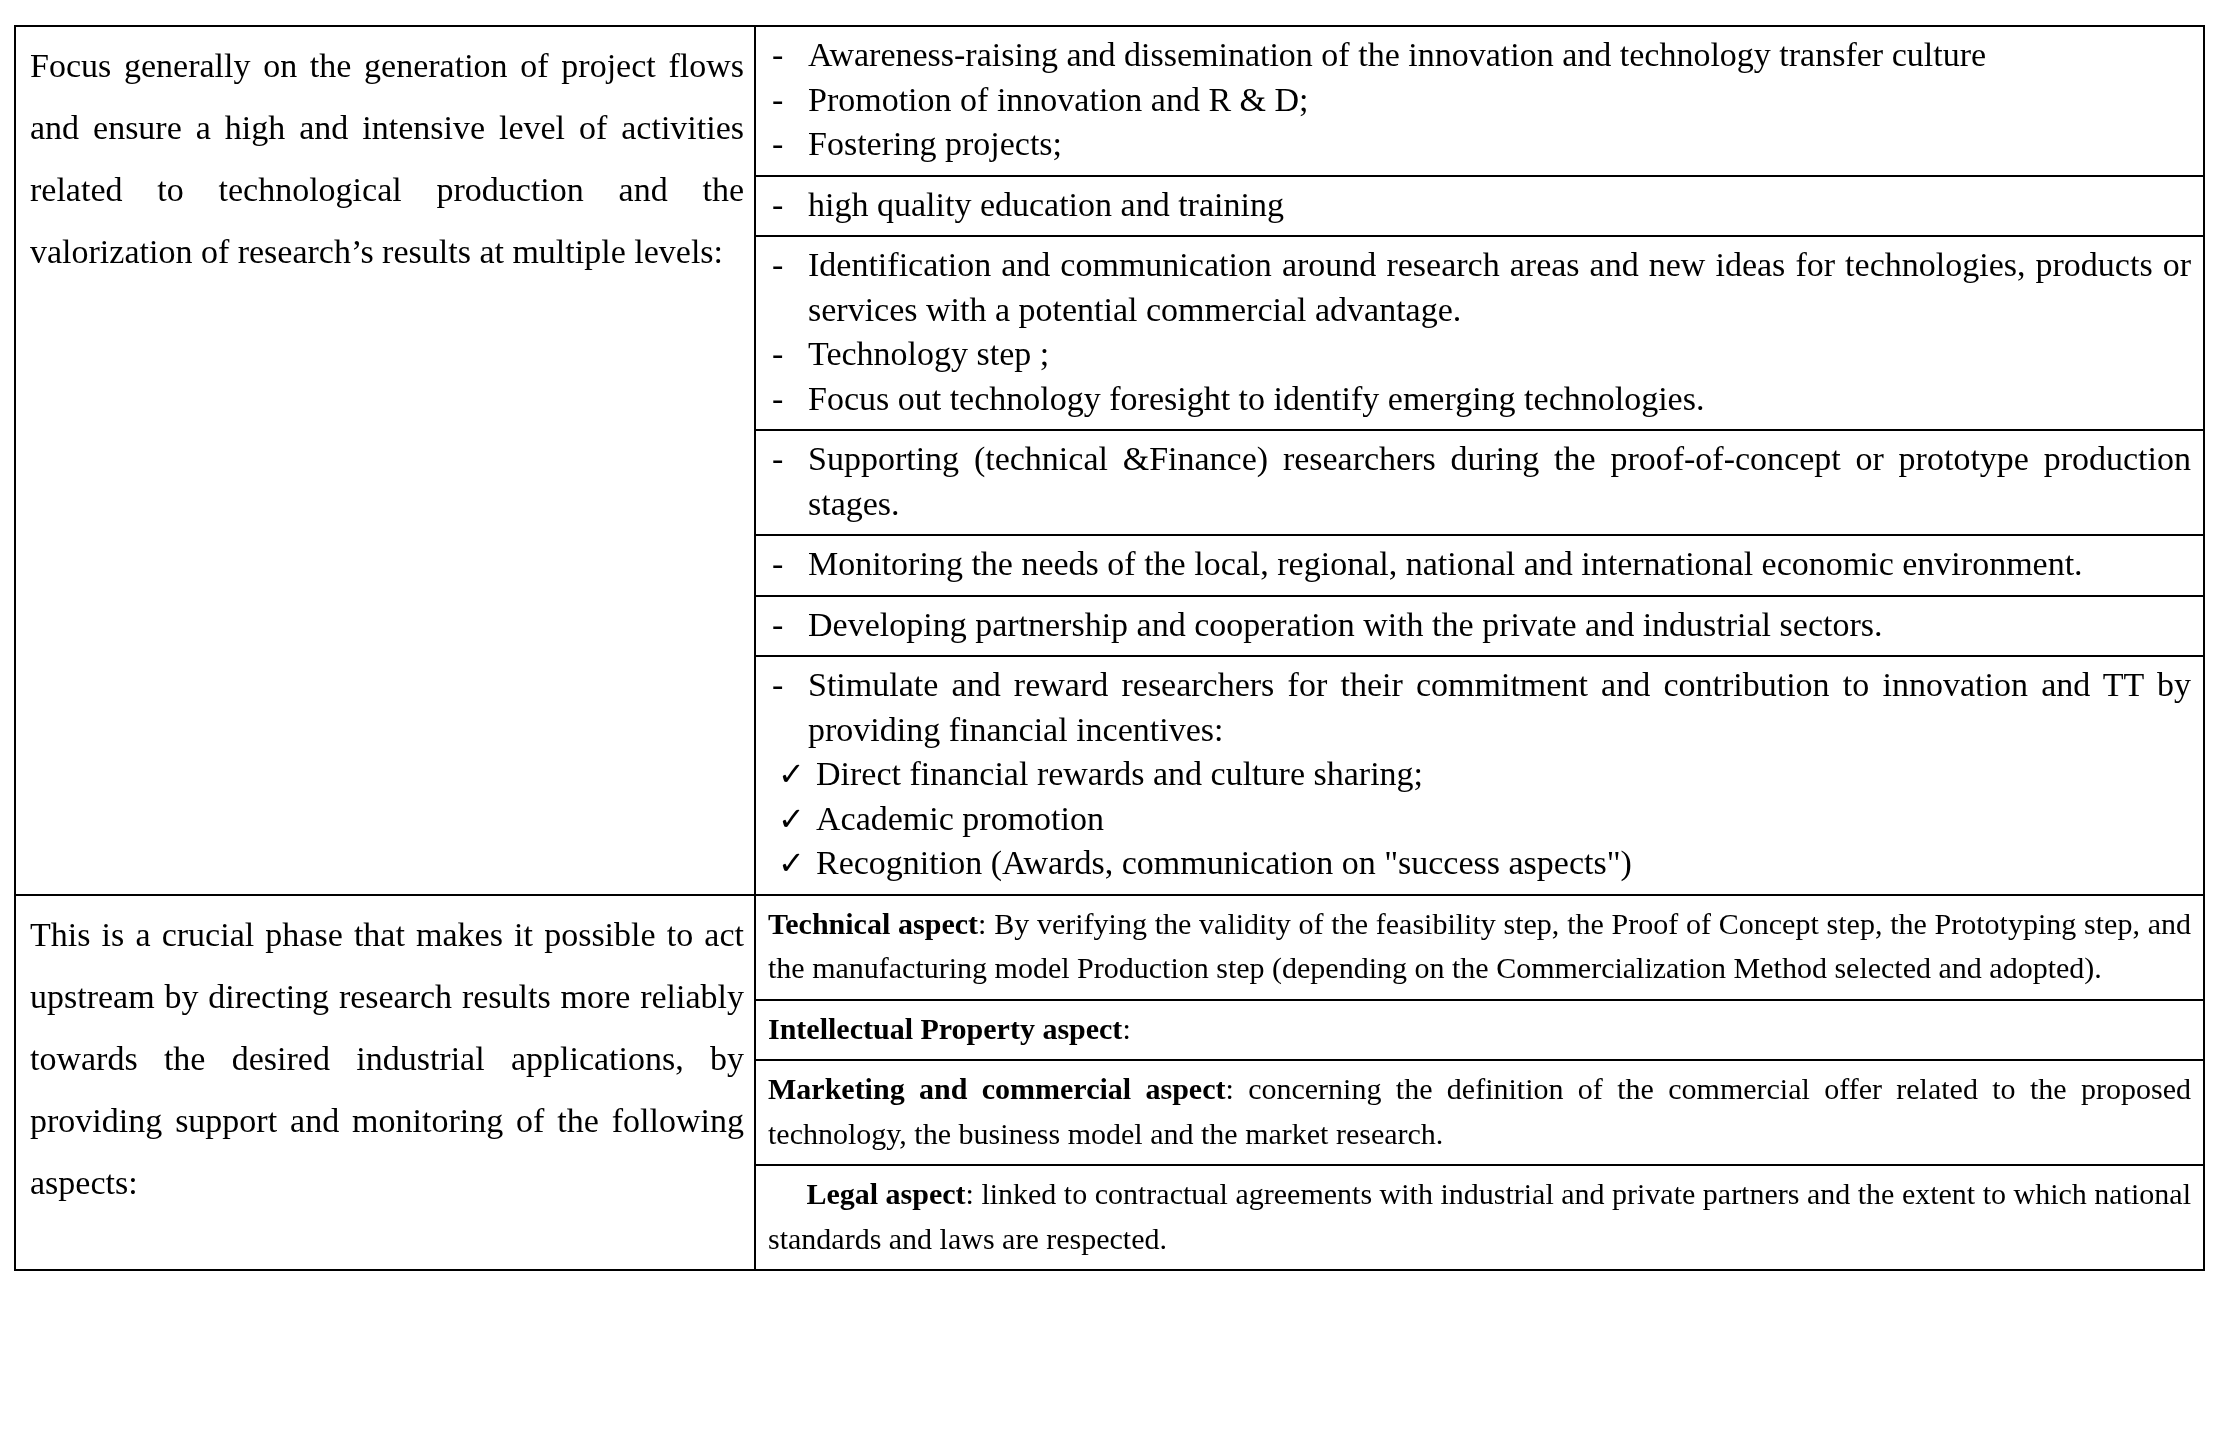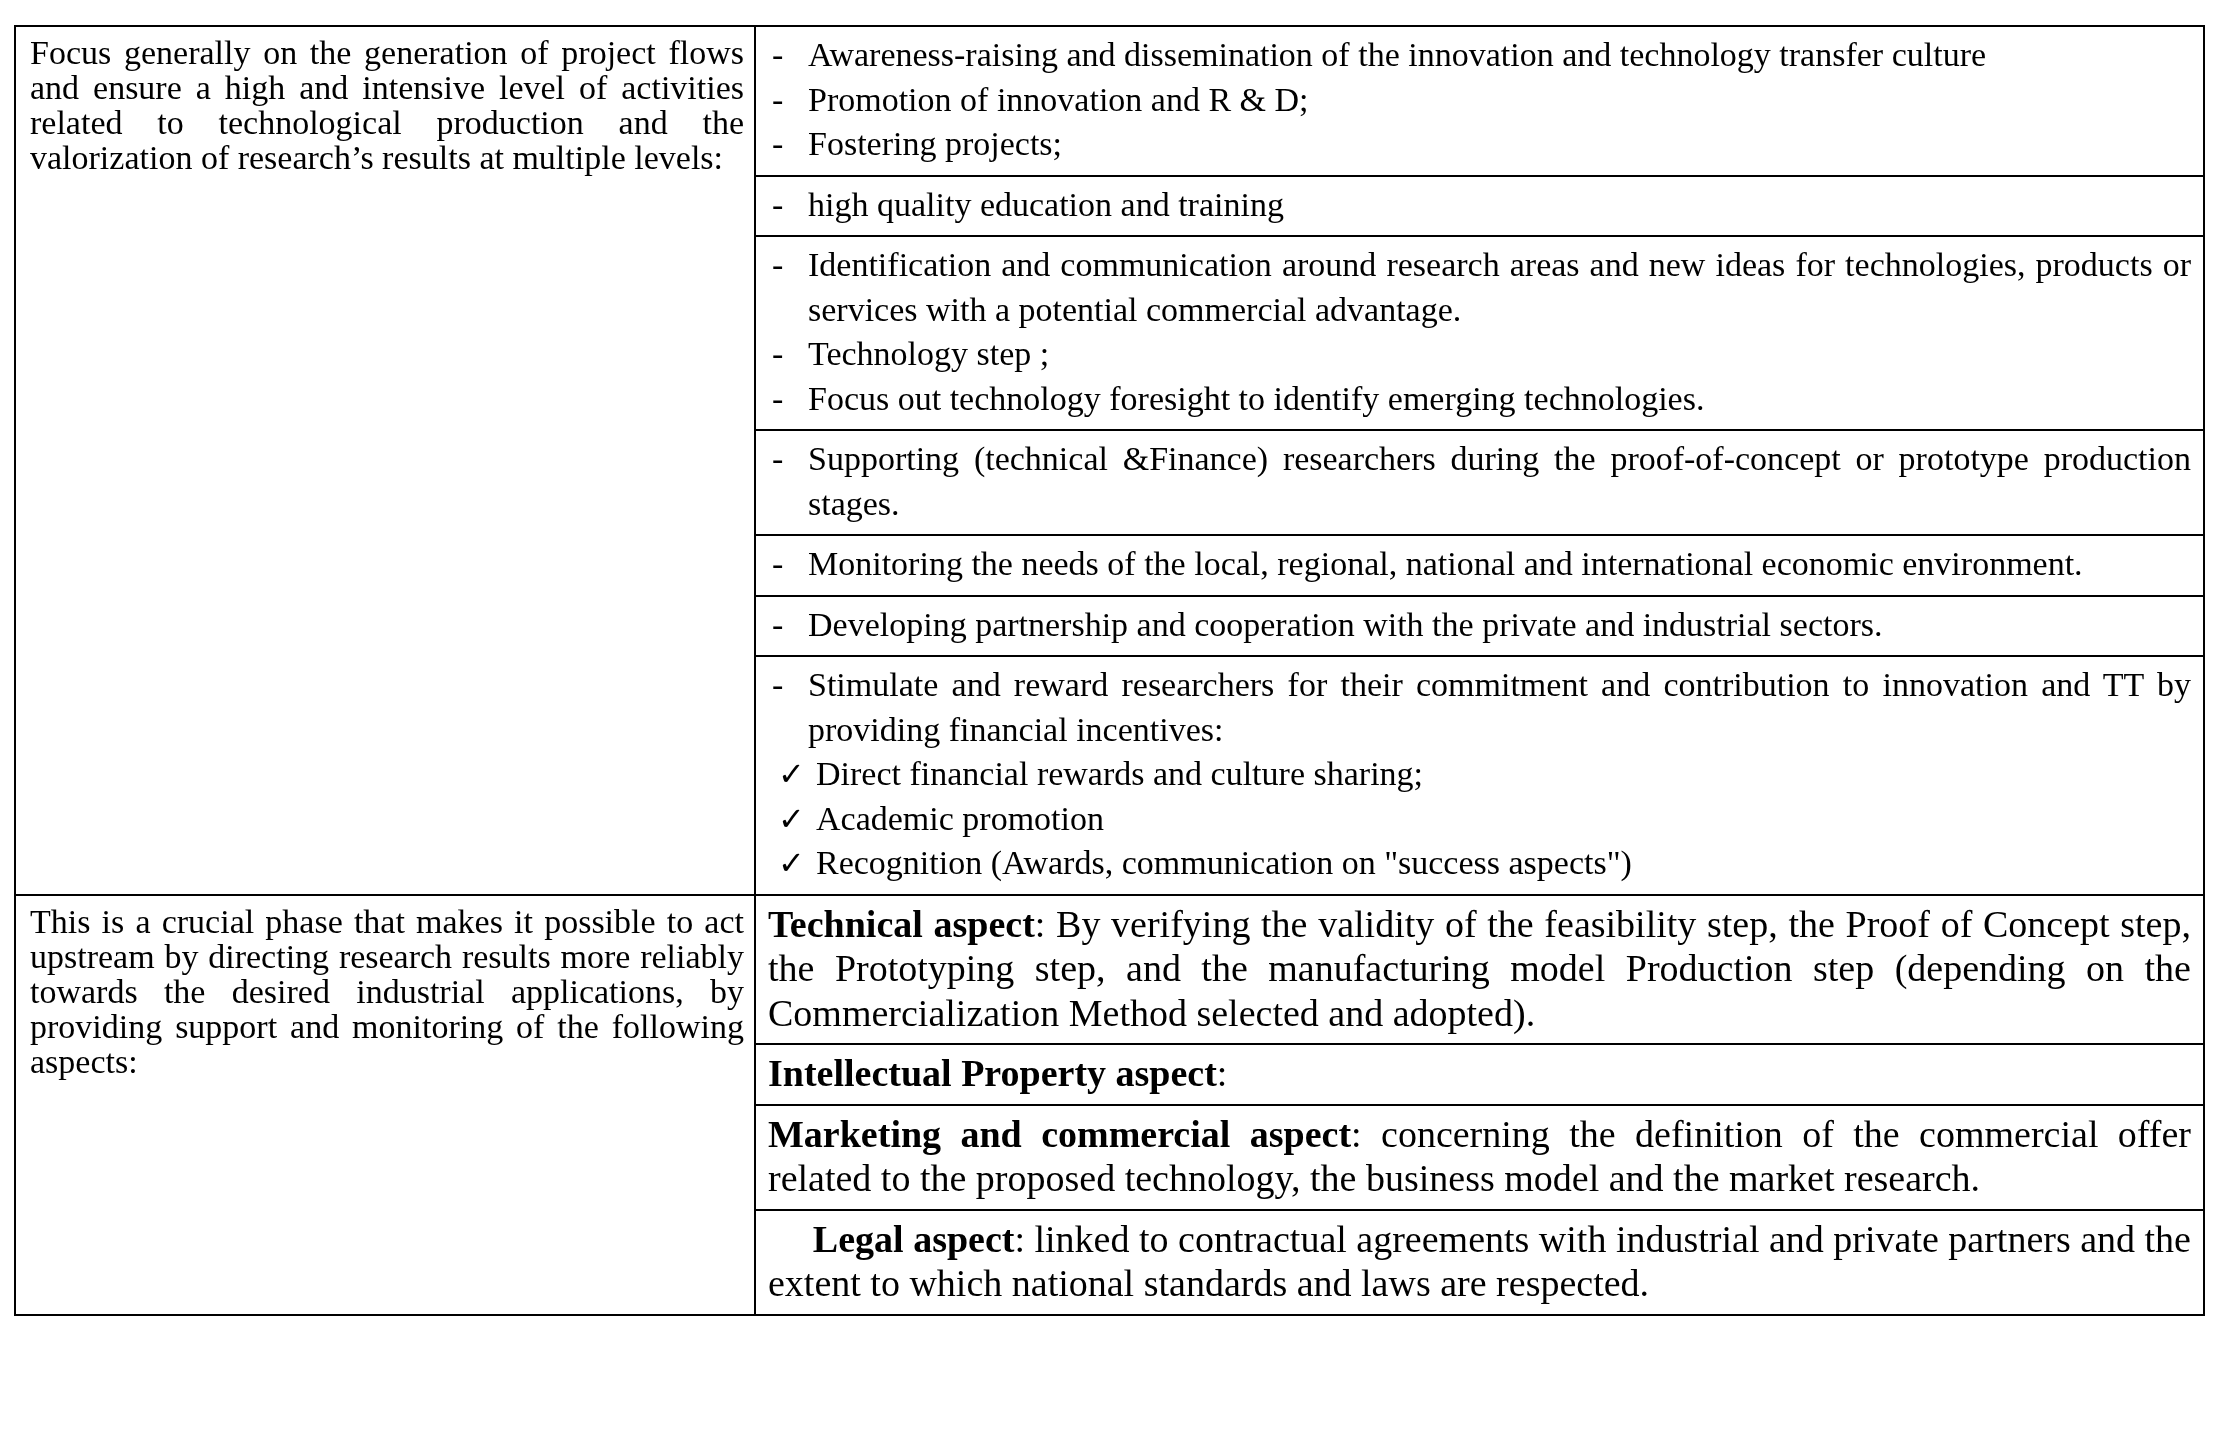"Focus generally on the generation" .leftcell { line-height: 35px -> 62px }
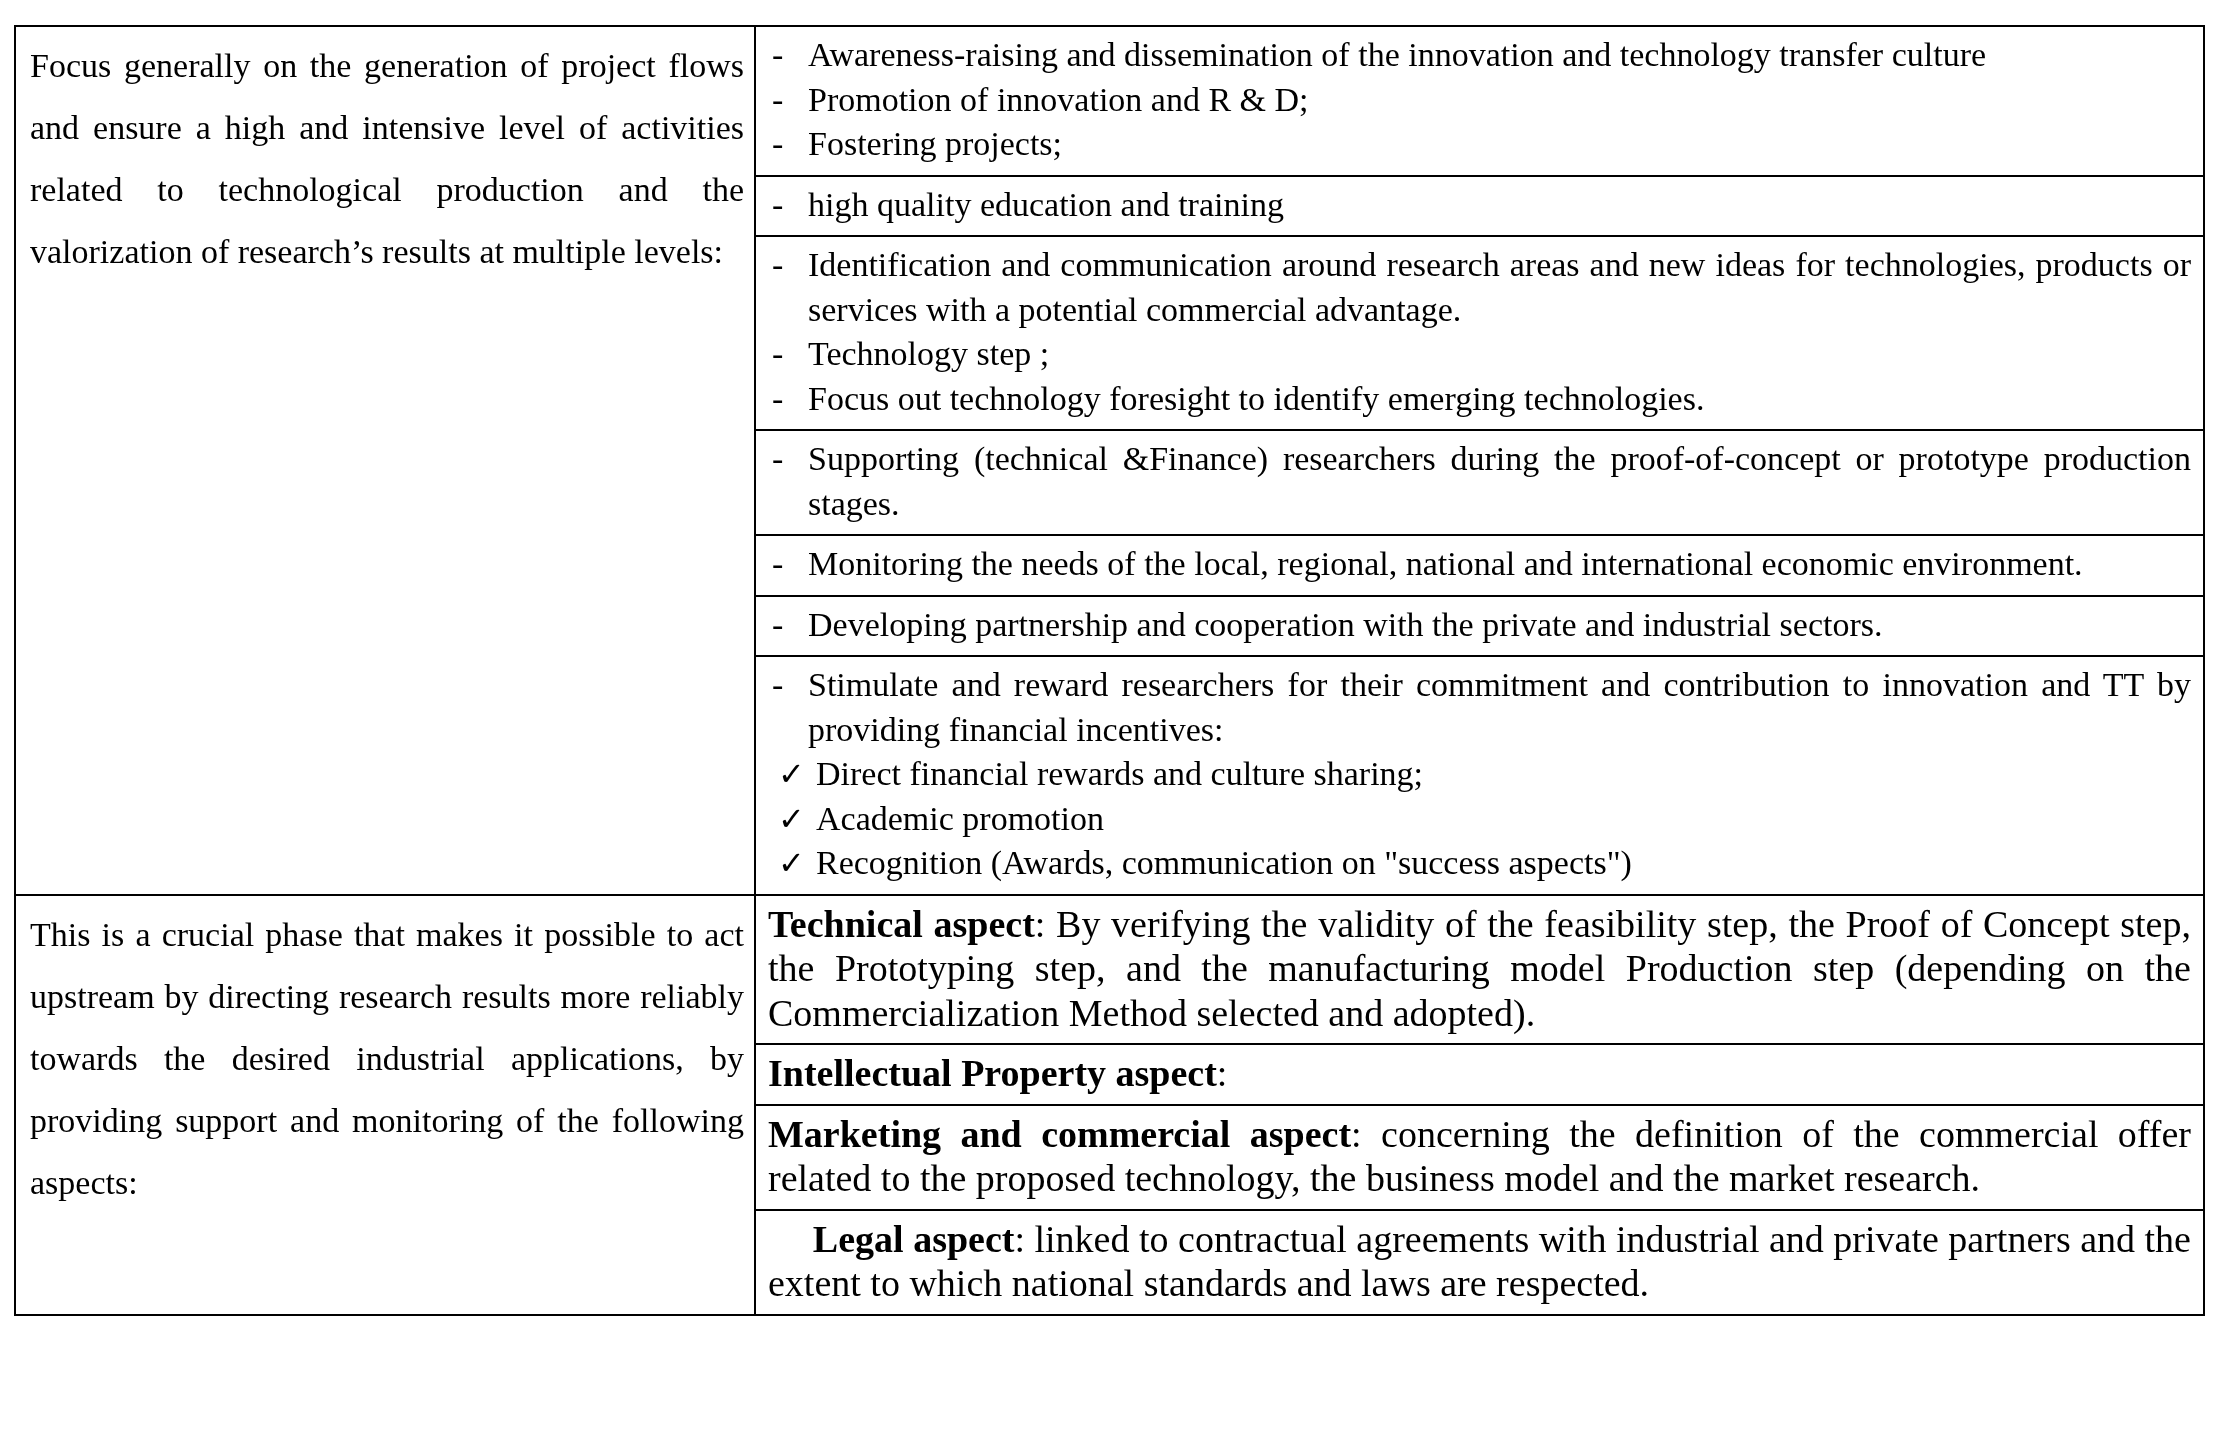"Technical aspect: By verifying the" .para { font-size: 38px -> 30px }
